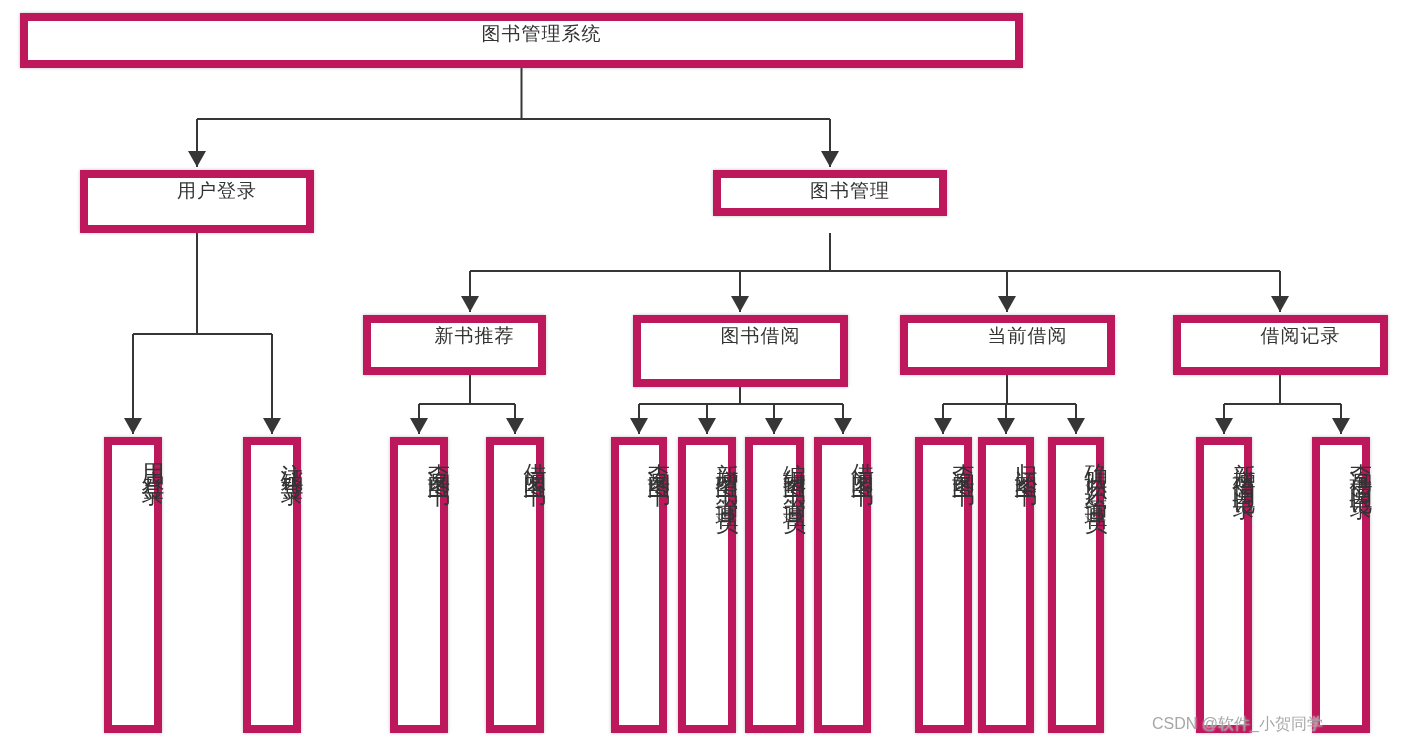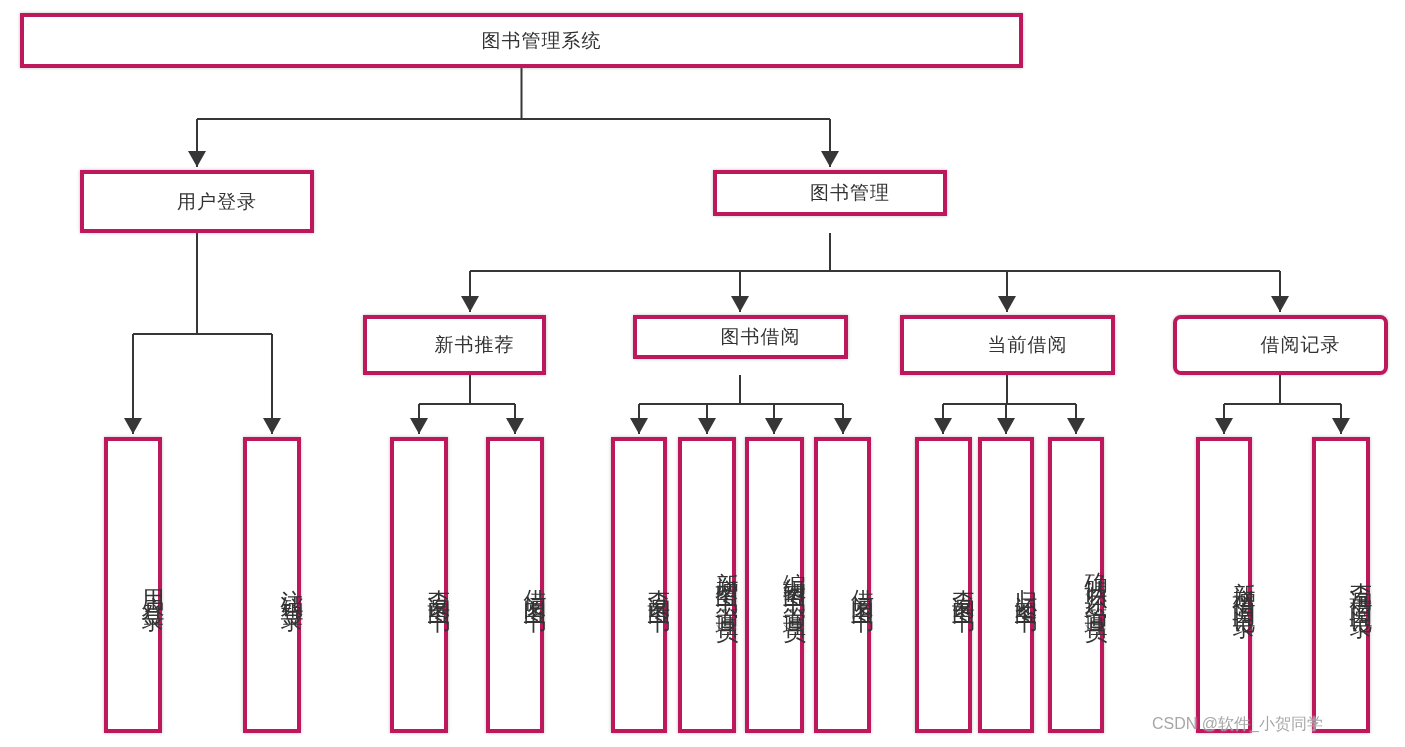"图书管理系统" .node { align-items: center -> none; border: 4px solid #be185d -> 8px solid #be185d }
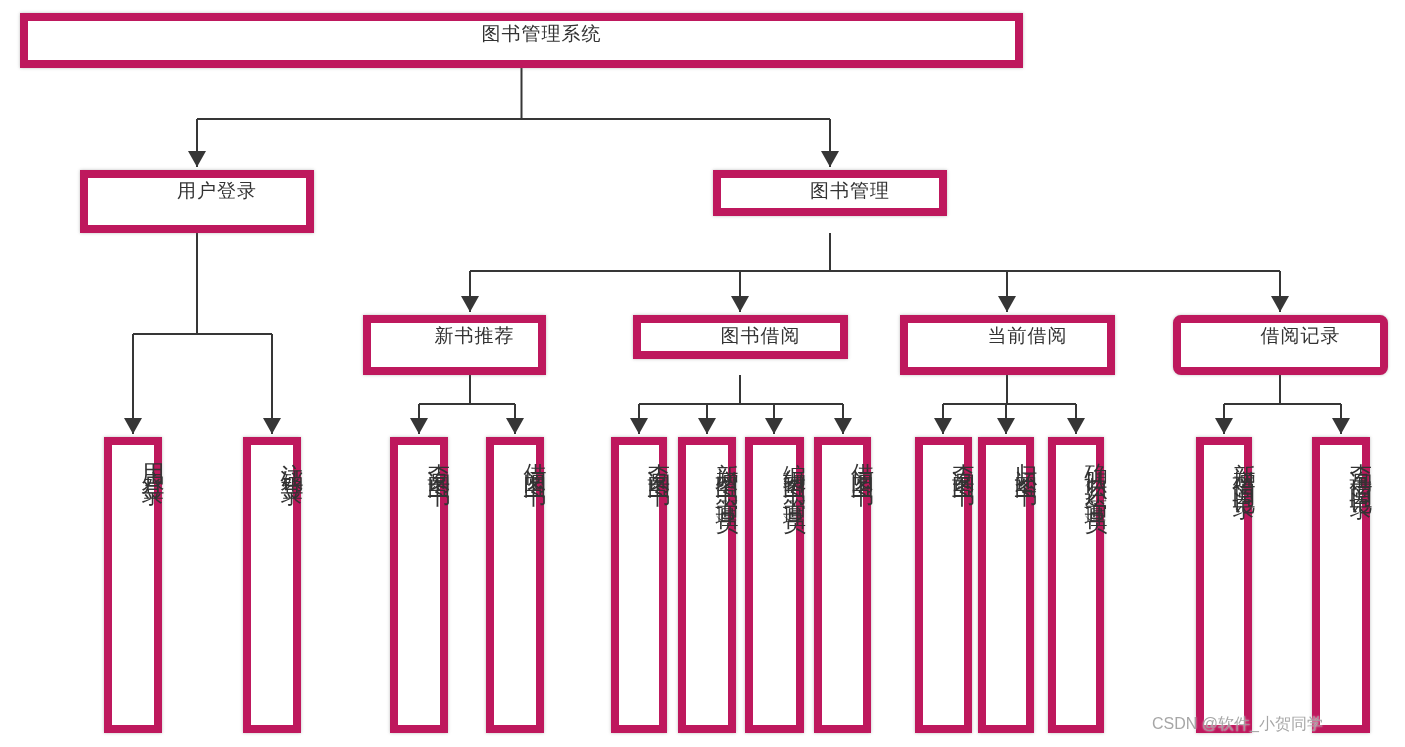"图书借阅" #n-bk-borrow { height: 44px -> 72px }
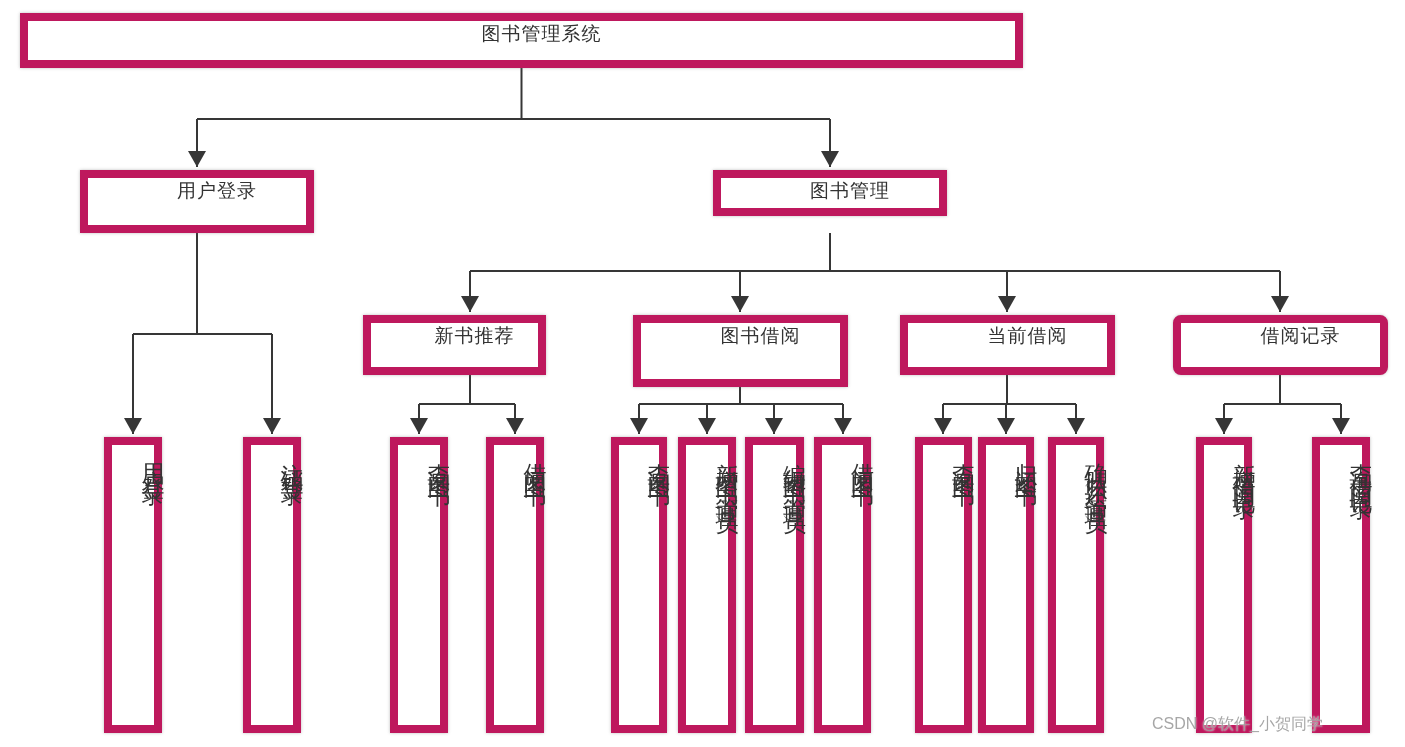"借阅记录" #n-bor-rec { border-radius: 8px -> none }
